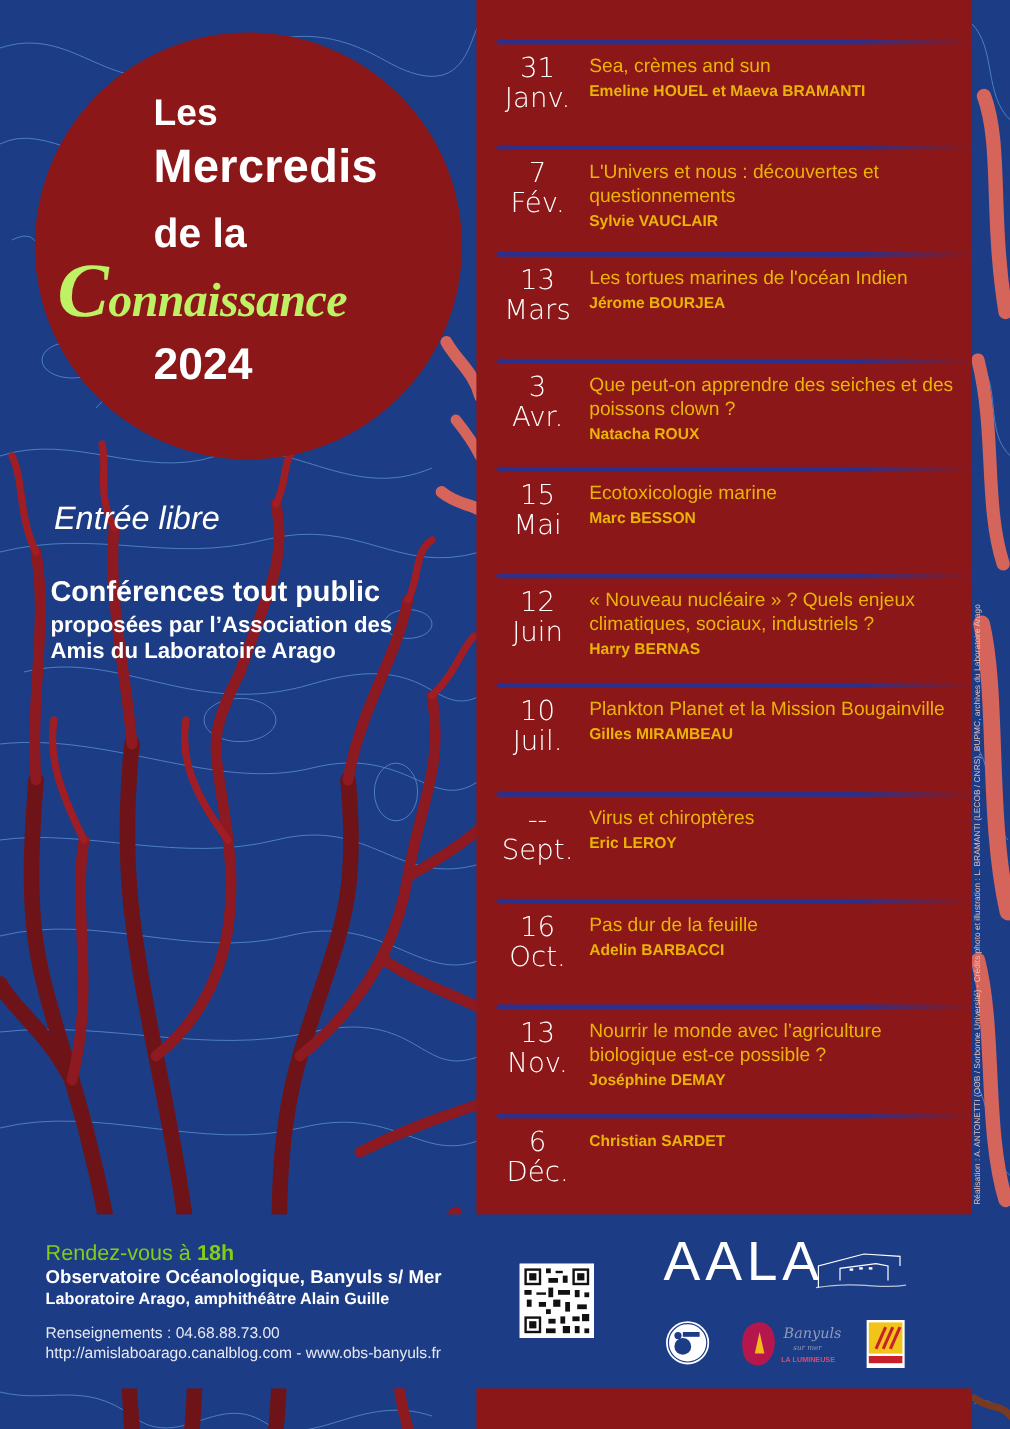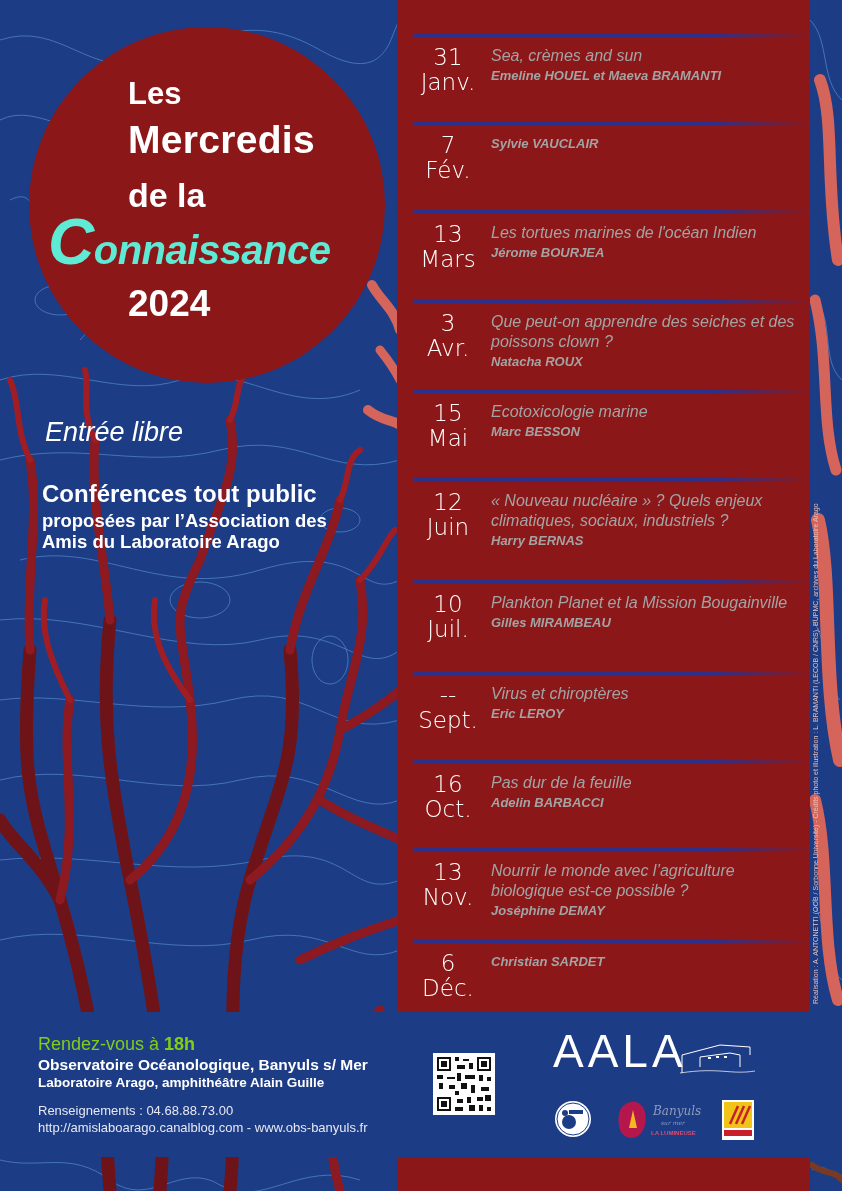"Sea, crèmes and sun" .event .info { color: #a3a3a3 -> #eab308; font-style: italic -> none }
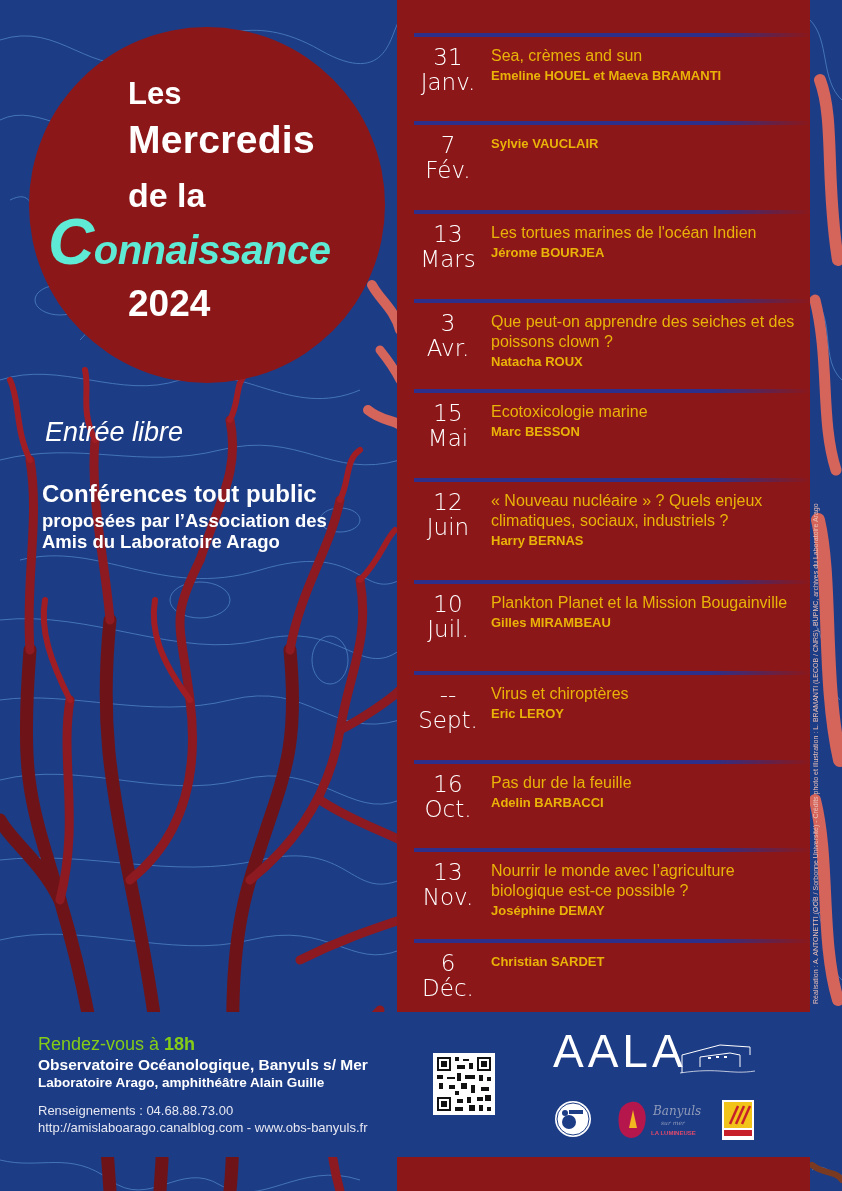"L'Univers et nous : découvertes" div.etitle { html: none -> <div>L'Univers et nous : découvertes et questionnements</div> }
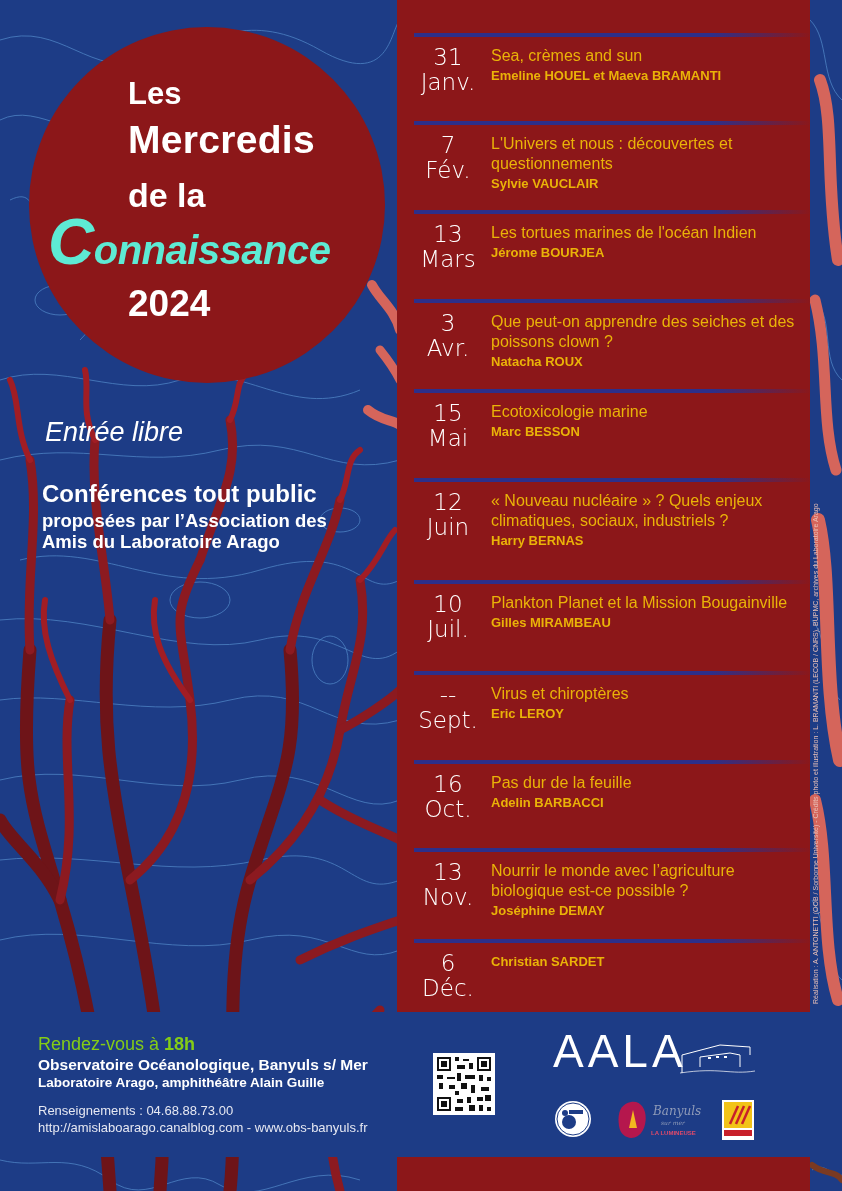"Connaissance" .t-conn { color: #5eead4 -> #bef264; font-family: Liberation Sans, sans-serif -> Liberation Serif, serif }
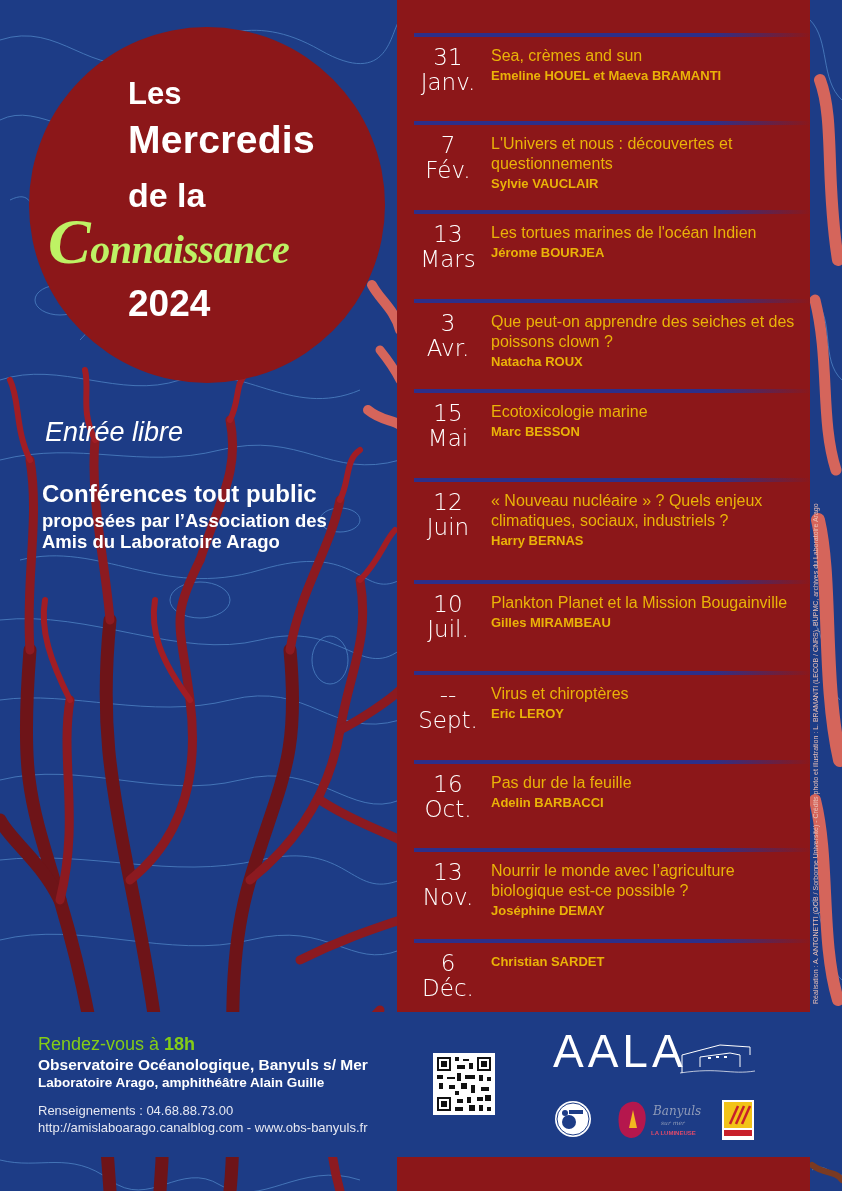"12" div.event { height: 102px -> 91px }
